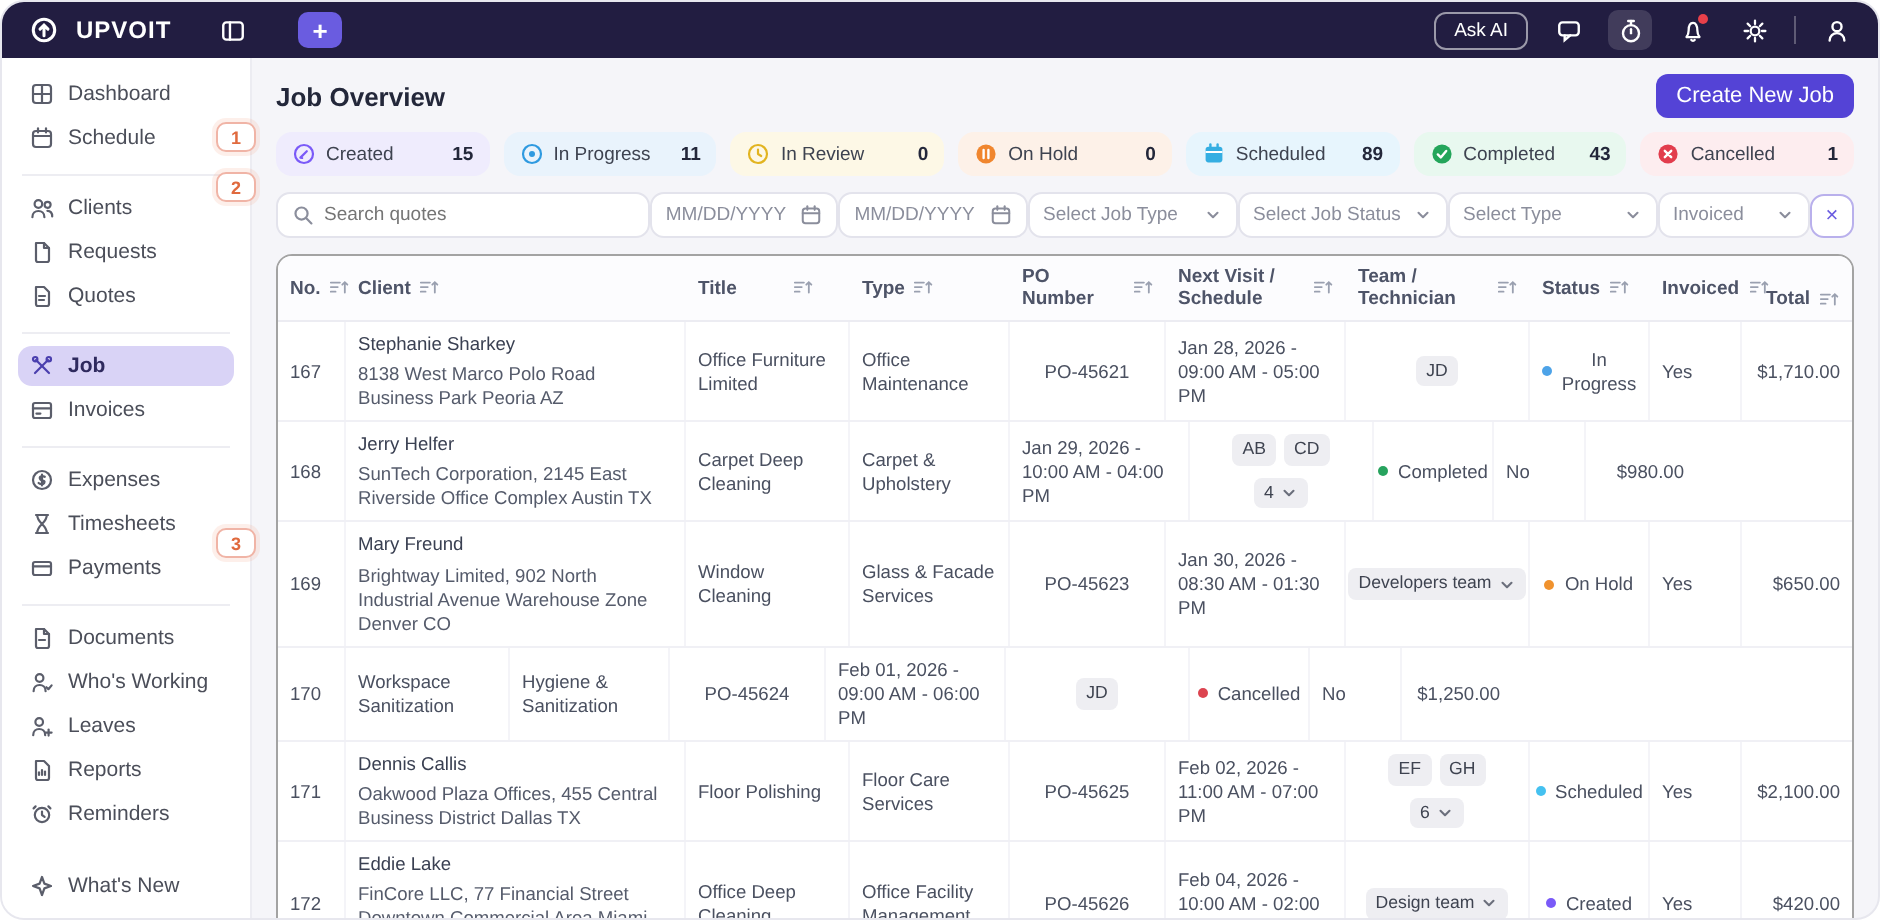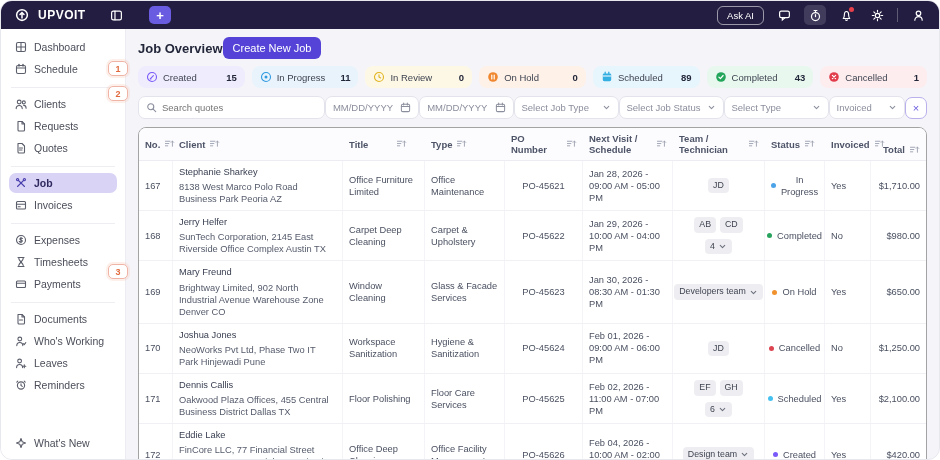"Job Overview" .title-row { justify-content: flex-start -> space-between }
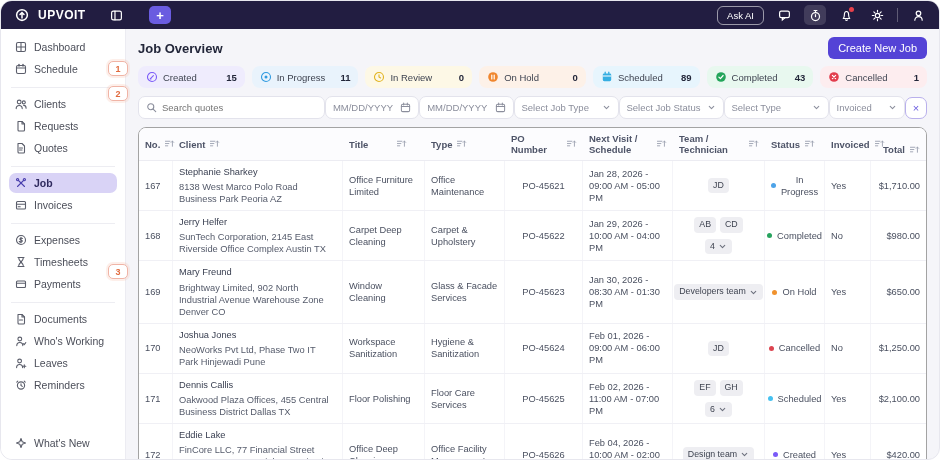"PO-45622" div.td { html: <div>PO-45622</div> -> none }
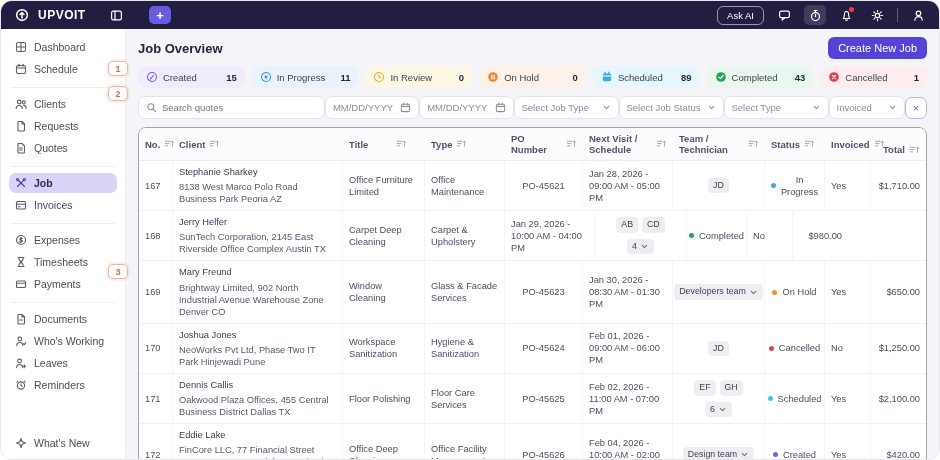"Joshua Jones" div.td { html: <div> <div>Joshua Jones</div> <div>NeoWorks Pvt Ltd, Phase Two IT Park Hinjewadi Pune</div> </div> -> none }
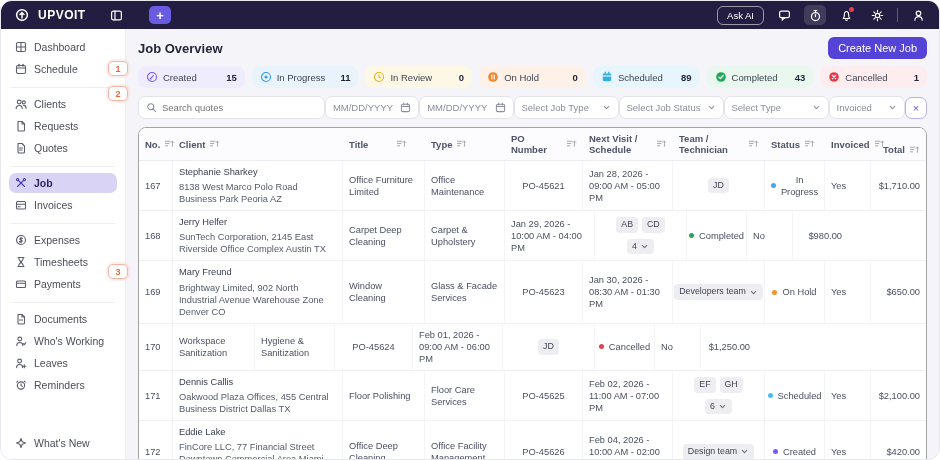"Reports" div.sb-item { html: none -> <div> <span> <svg> <path></path> <line></line> <line></line> <line></line> </svg> </span> <span>Reports</span> </div> }
